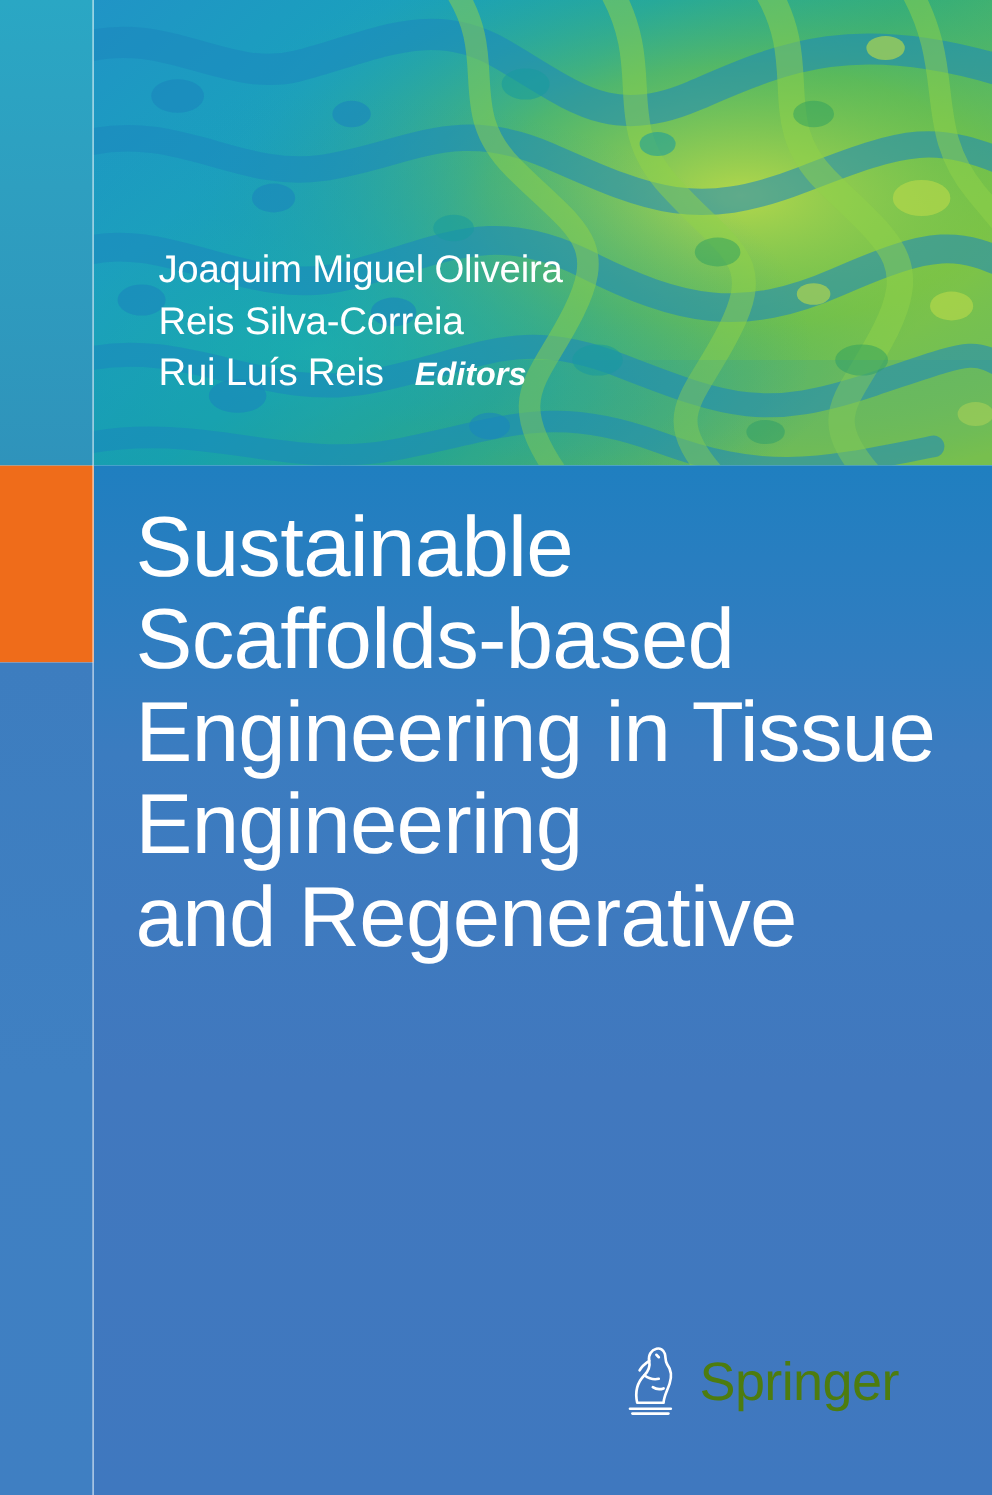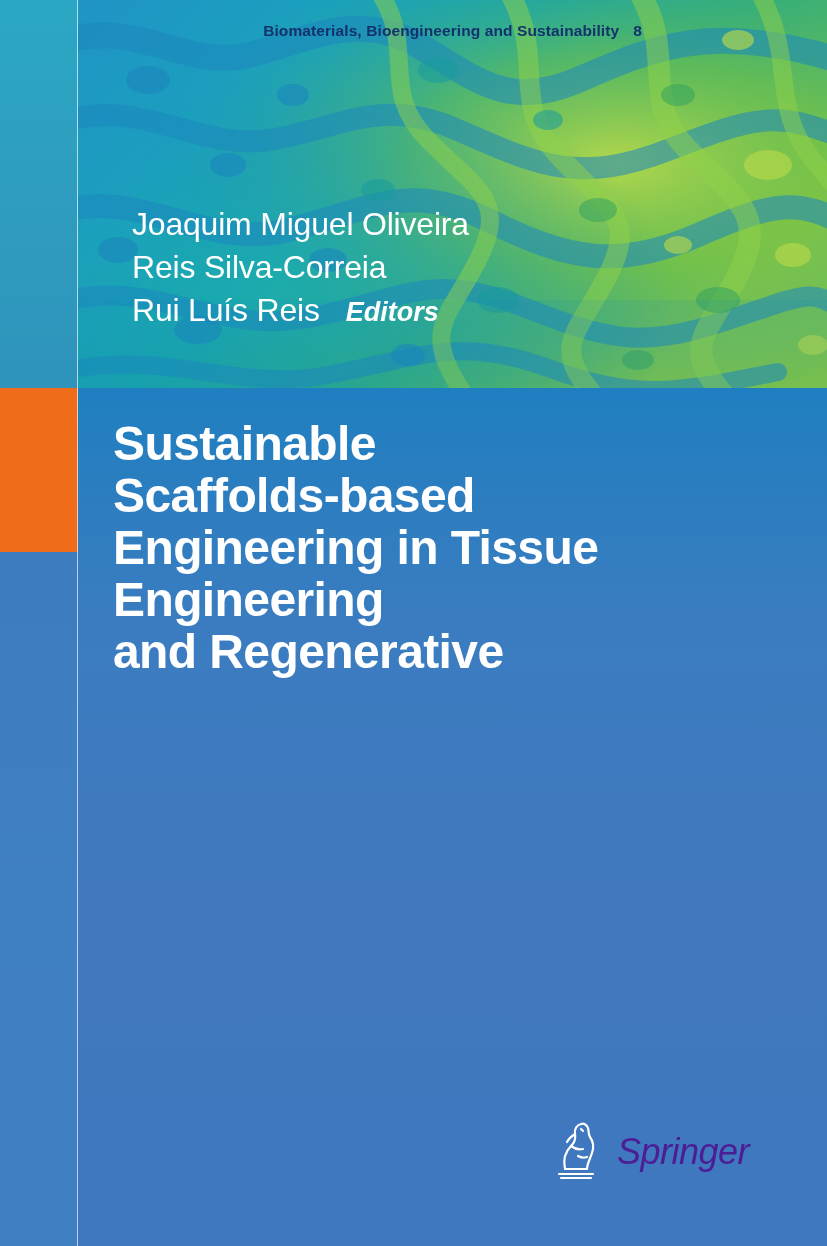"Biomaterials, Bioengineering and" div.series-line { html: <div> <span>Biomaterials, Bioengineering and Sustainability</span> <span>8</span> </div> -> none }
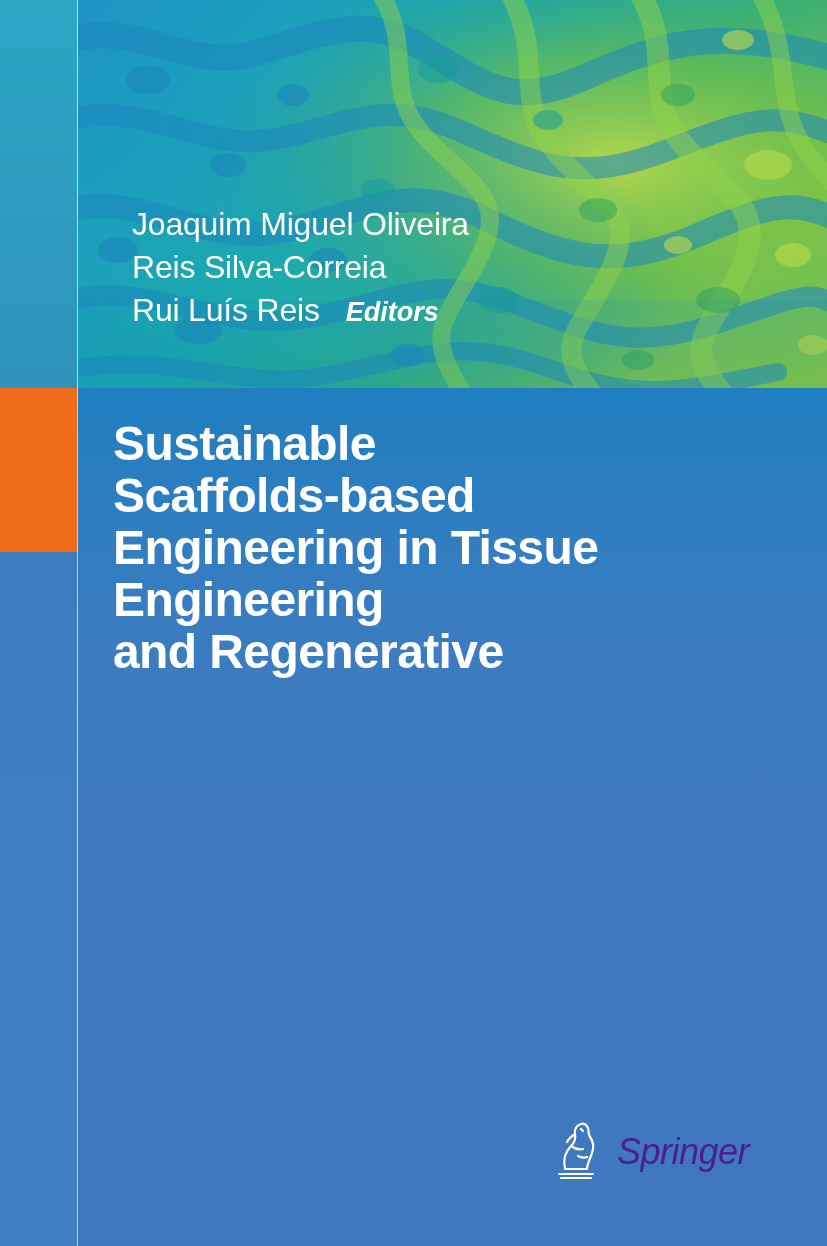"Sustainable" .title-line { font-size: 48px -> 71px; font-weight: 700 -> 400 }
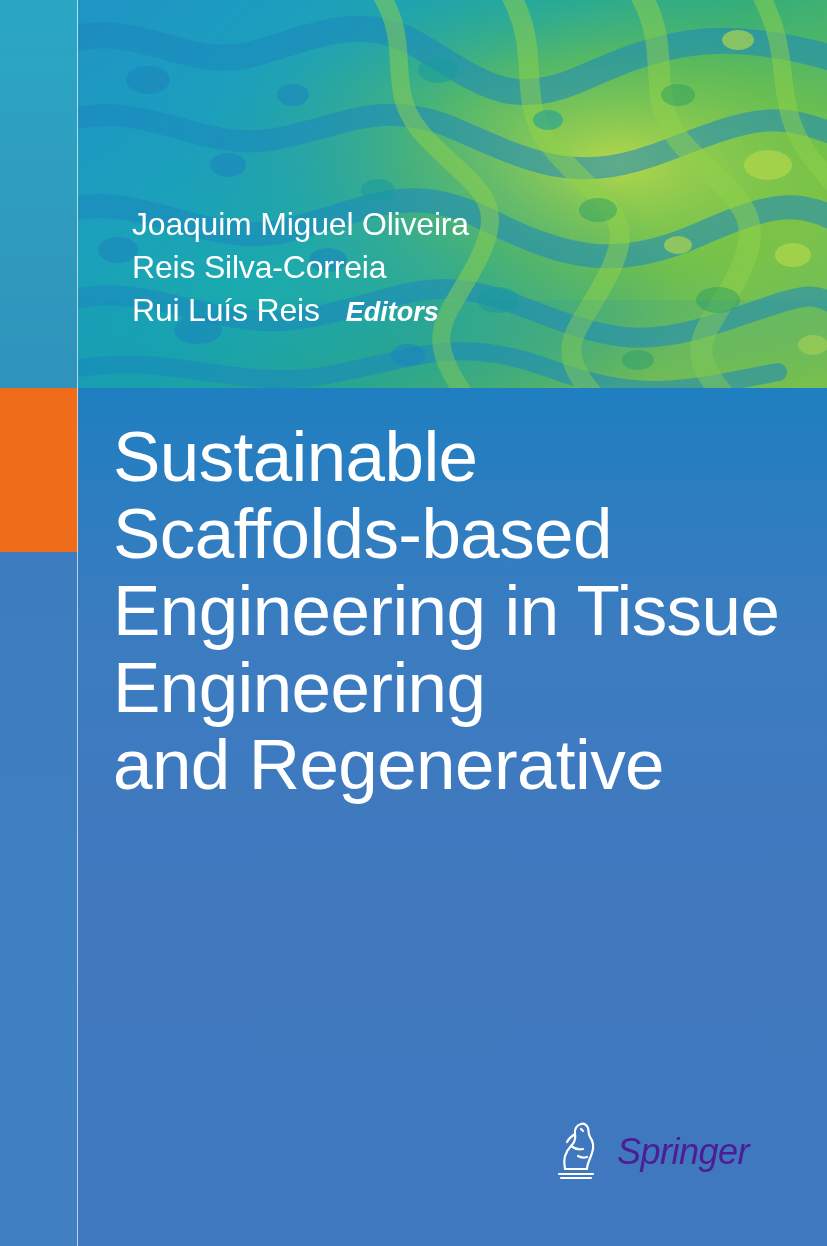"Springer" .springer-word { color: #4c1d95 -> #4d7c0f; font-size: 36px -> 45px; font-style: italic -> none }
